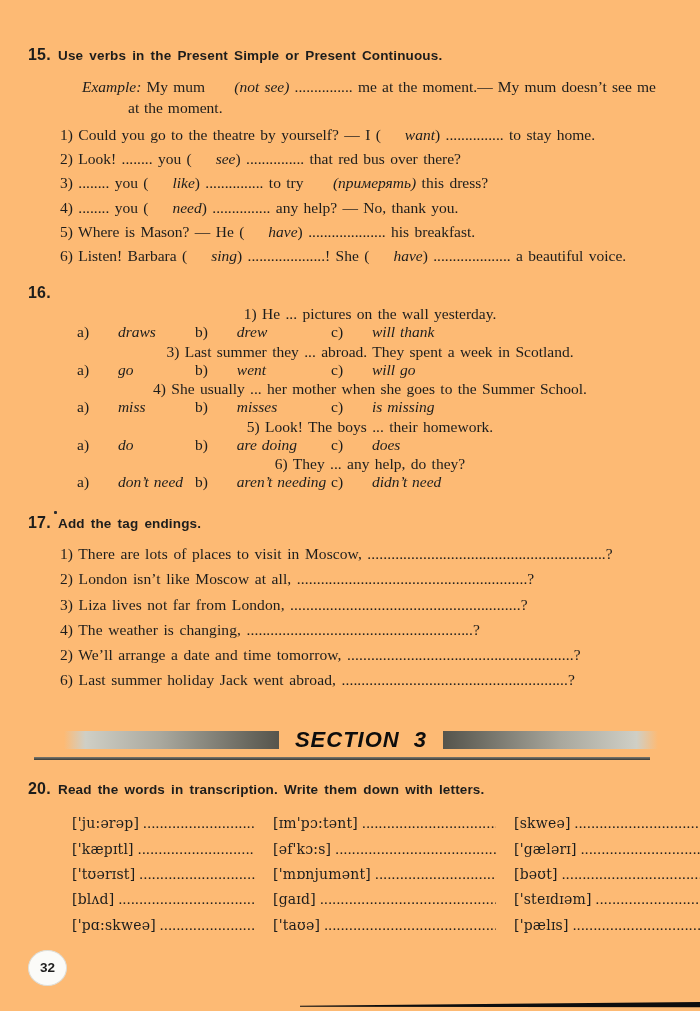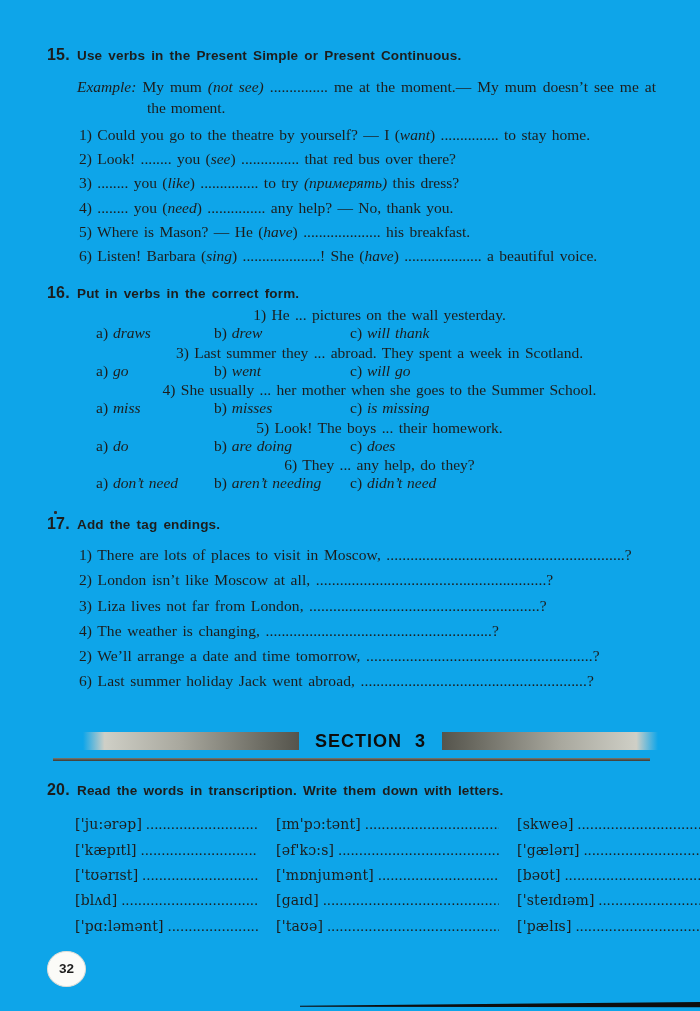"15." .page { background: #0ea5e9 -> #fdba74; padding: 46px 20px 0 47px -> 46px 20px 0 28px }
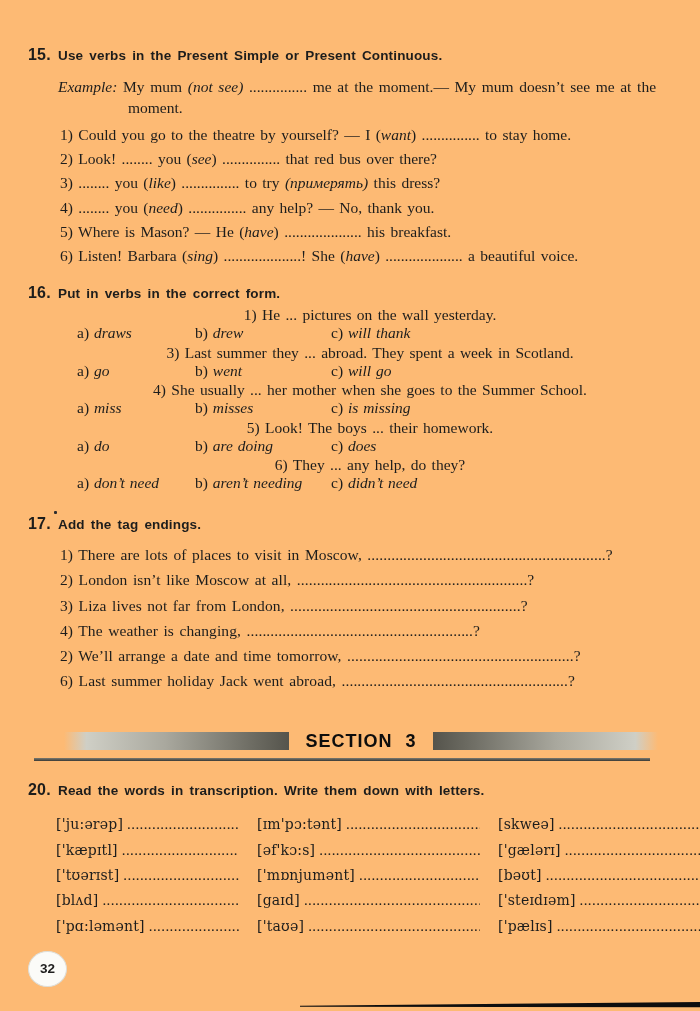"Example:" i { margin-left: none -> 24px }
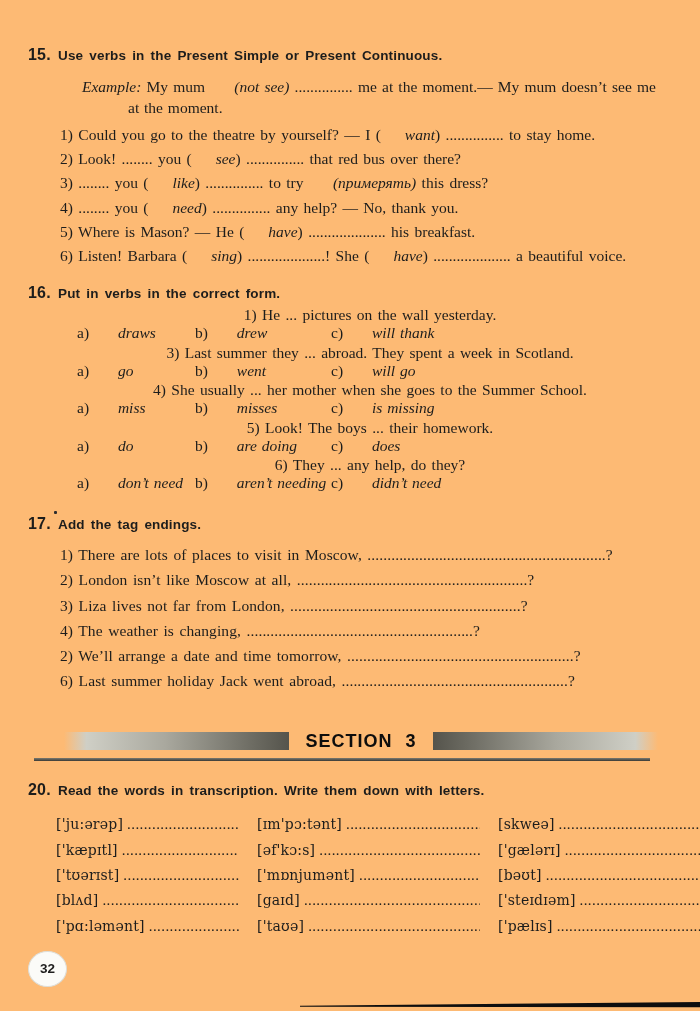"Put in verbs in the" span.ex-title { html: <span>Put in verbs in the correct form.</span> -> none }
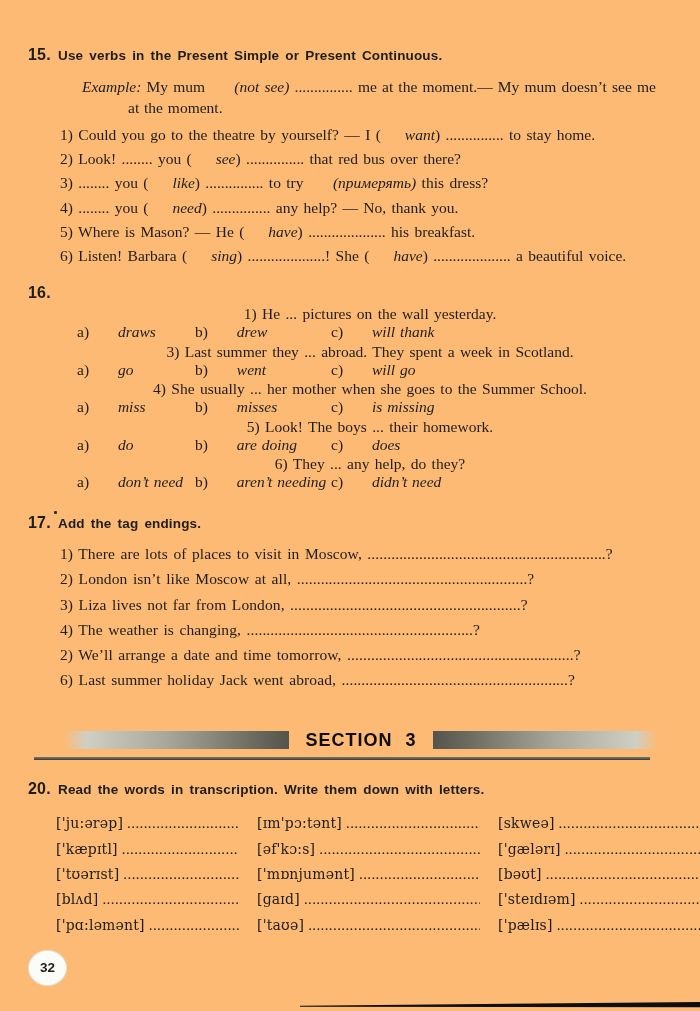"SECTION 3" .banner-title { font-size: 18px -> 22px; font-style: none -> italic }
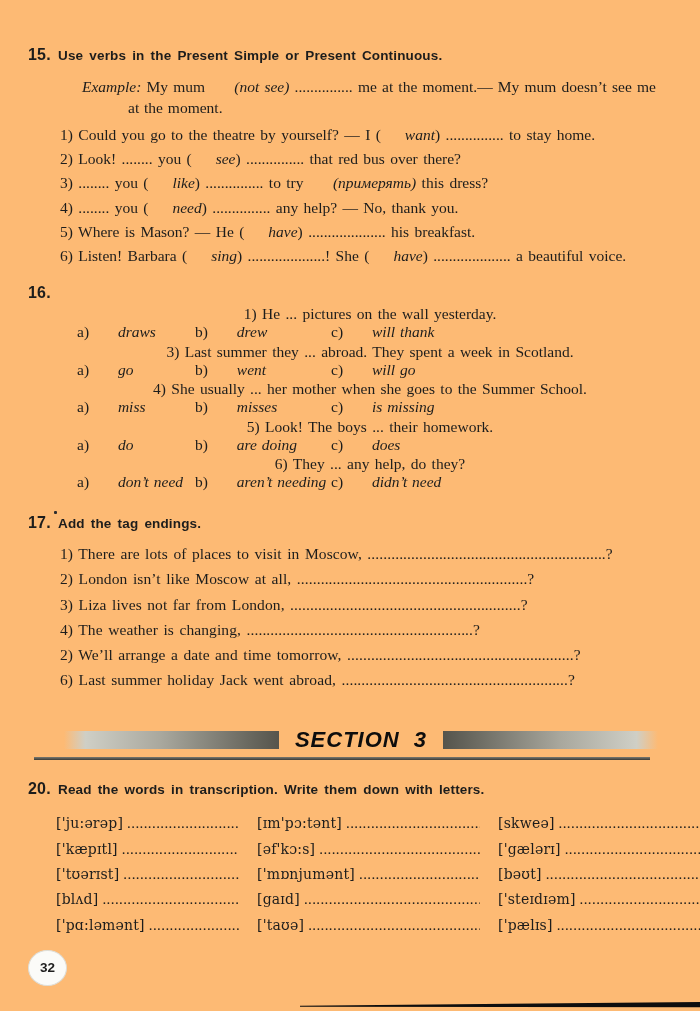"['ju:ərəp]" .t-columns { margin: 12px 0 0 28px -> 12px 0 0 44px }
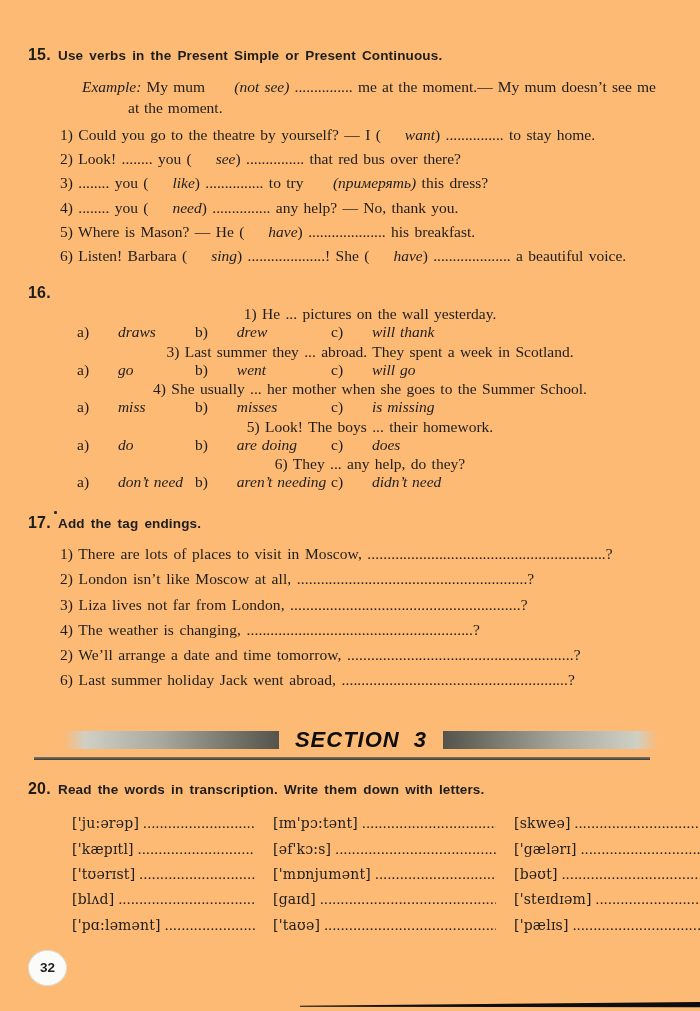"['pɑ:ləmənt]" span.ipa { text: 'pɑ:ləmənt -> 'pɑ:skweə }
